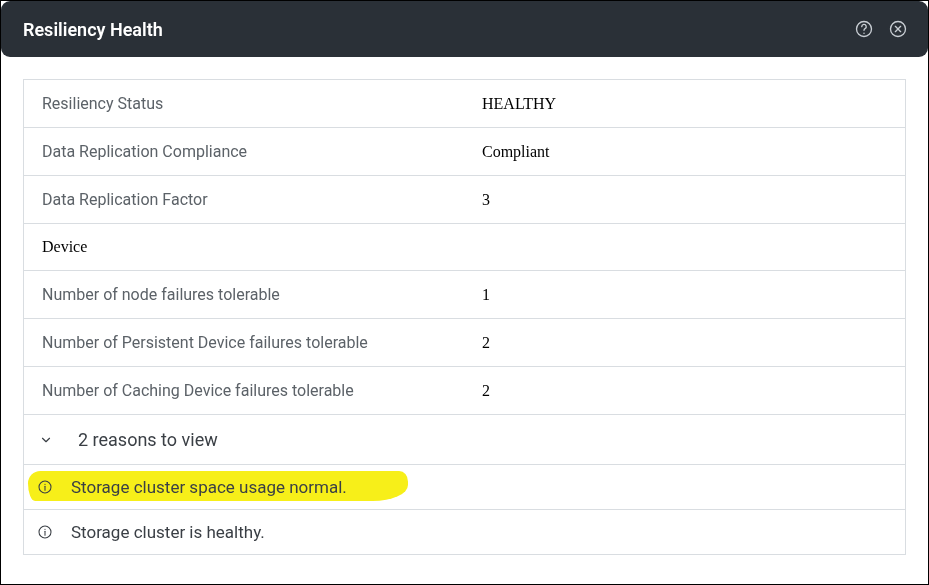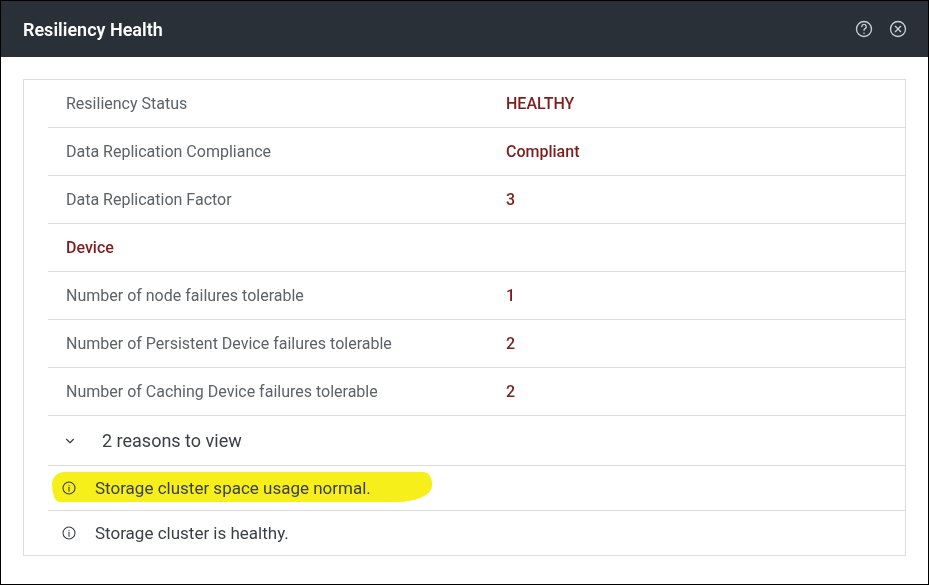"Resiliency Health" .header { border-radius: none -> 9px }
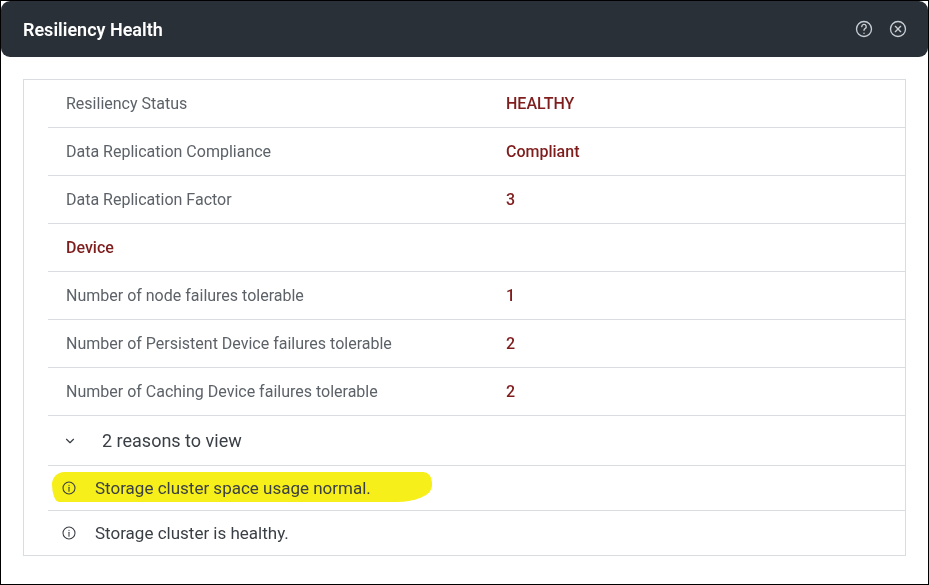"Resiliency Status" .panel { padding-left: 24px -> none }
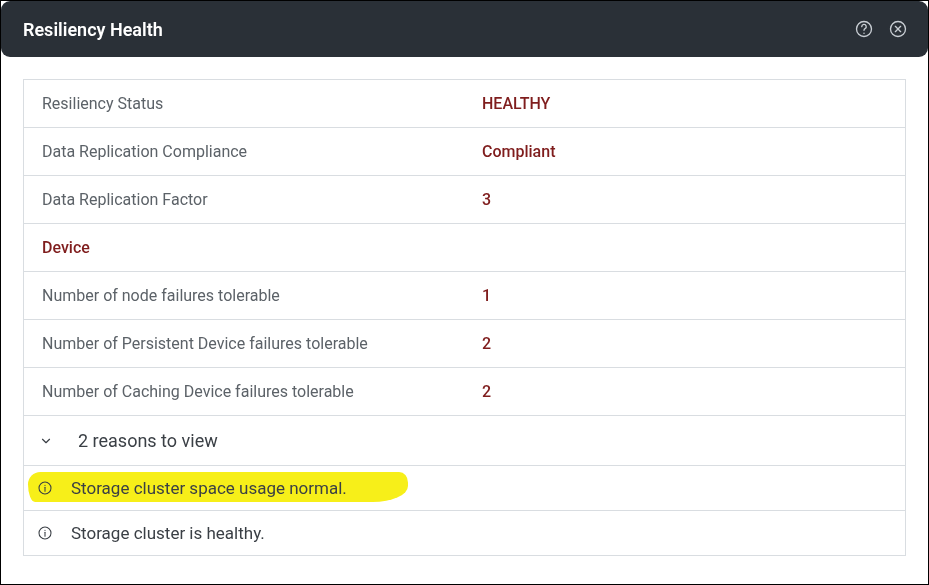"HEALTHY" .row .value { color: #7f1d1d -> #000000; font-family: none -> Liberation Serif, serif }
